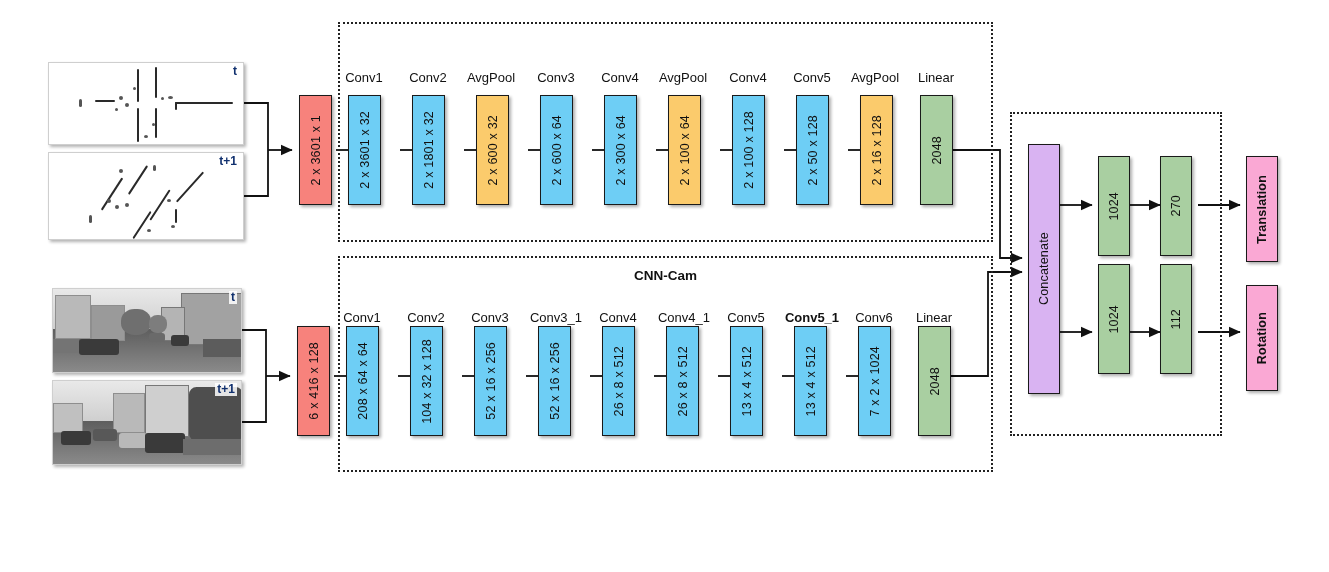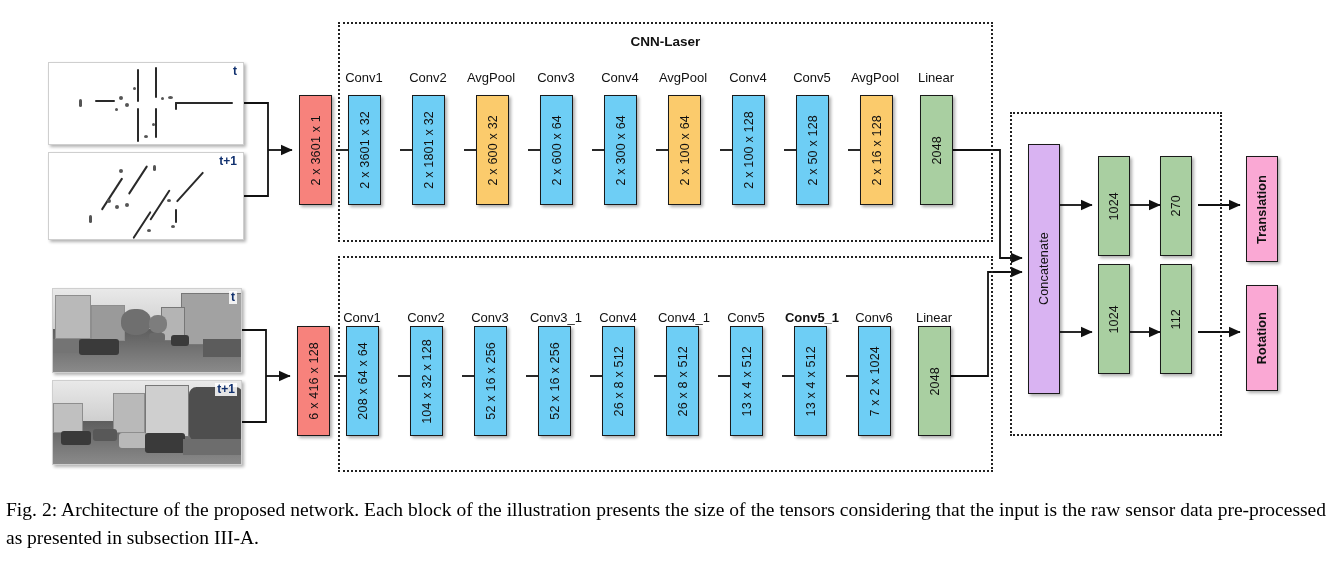"CNN-Laser" div.group-title { html: <div>CNN-Laser</div> -> none }
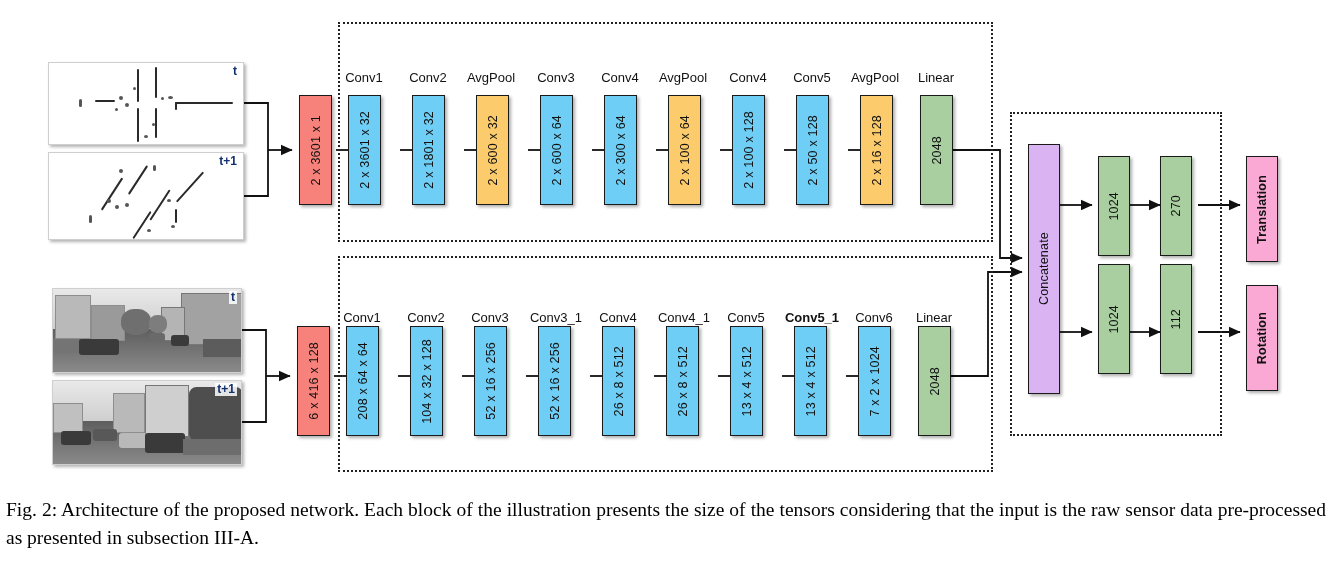"CNN-Cam" div.group-title { html: none -> <div>CNN-Cam</div> }
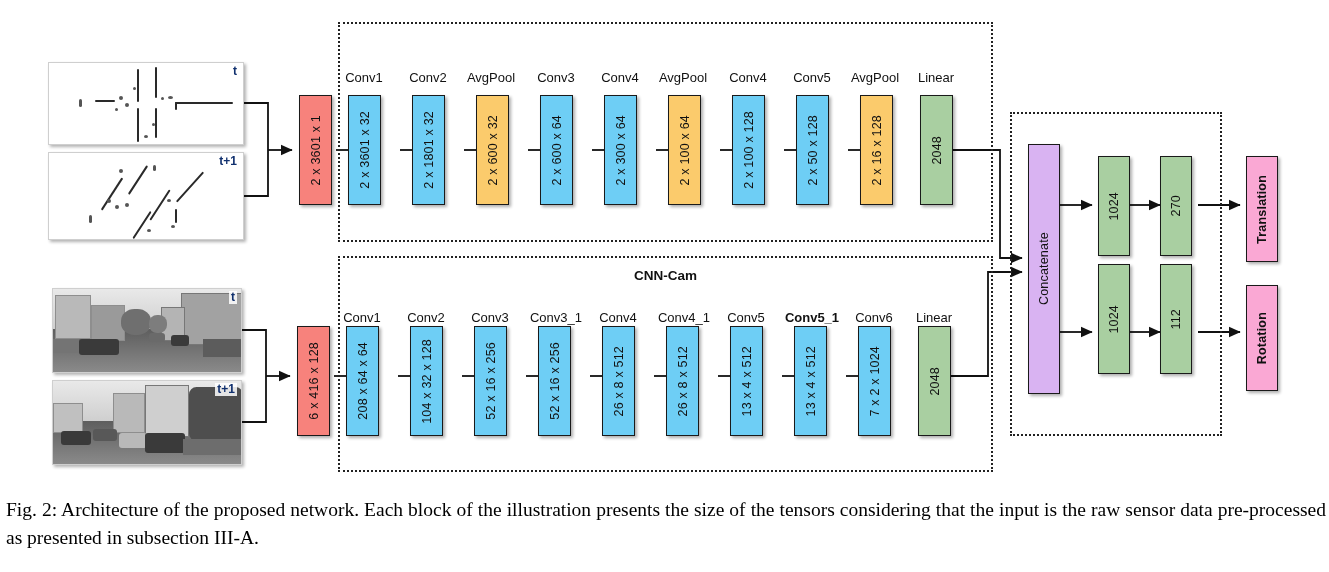"Fig. 2: Architecture of the" div { html: <div>Fig. 2: Architecture of the proposed network. Each block of the illustration presents the size of the tensors considering that the input is the raw sensor data pre-processed as presented in subsection III-A.</div> -> none }
